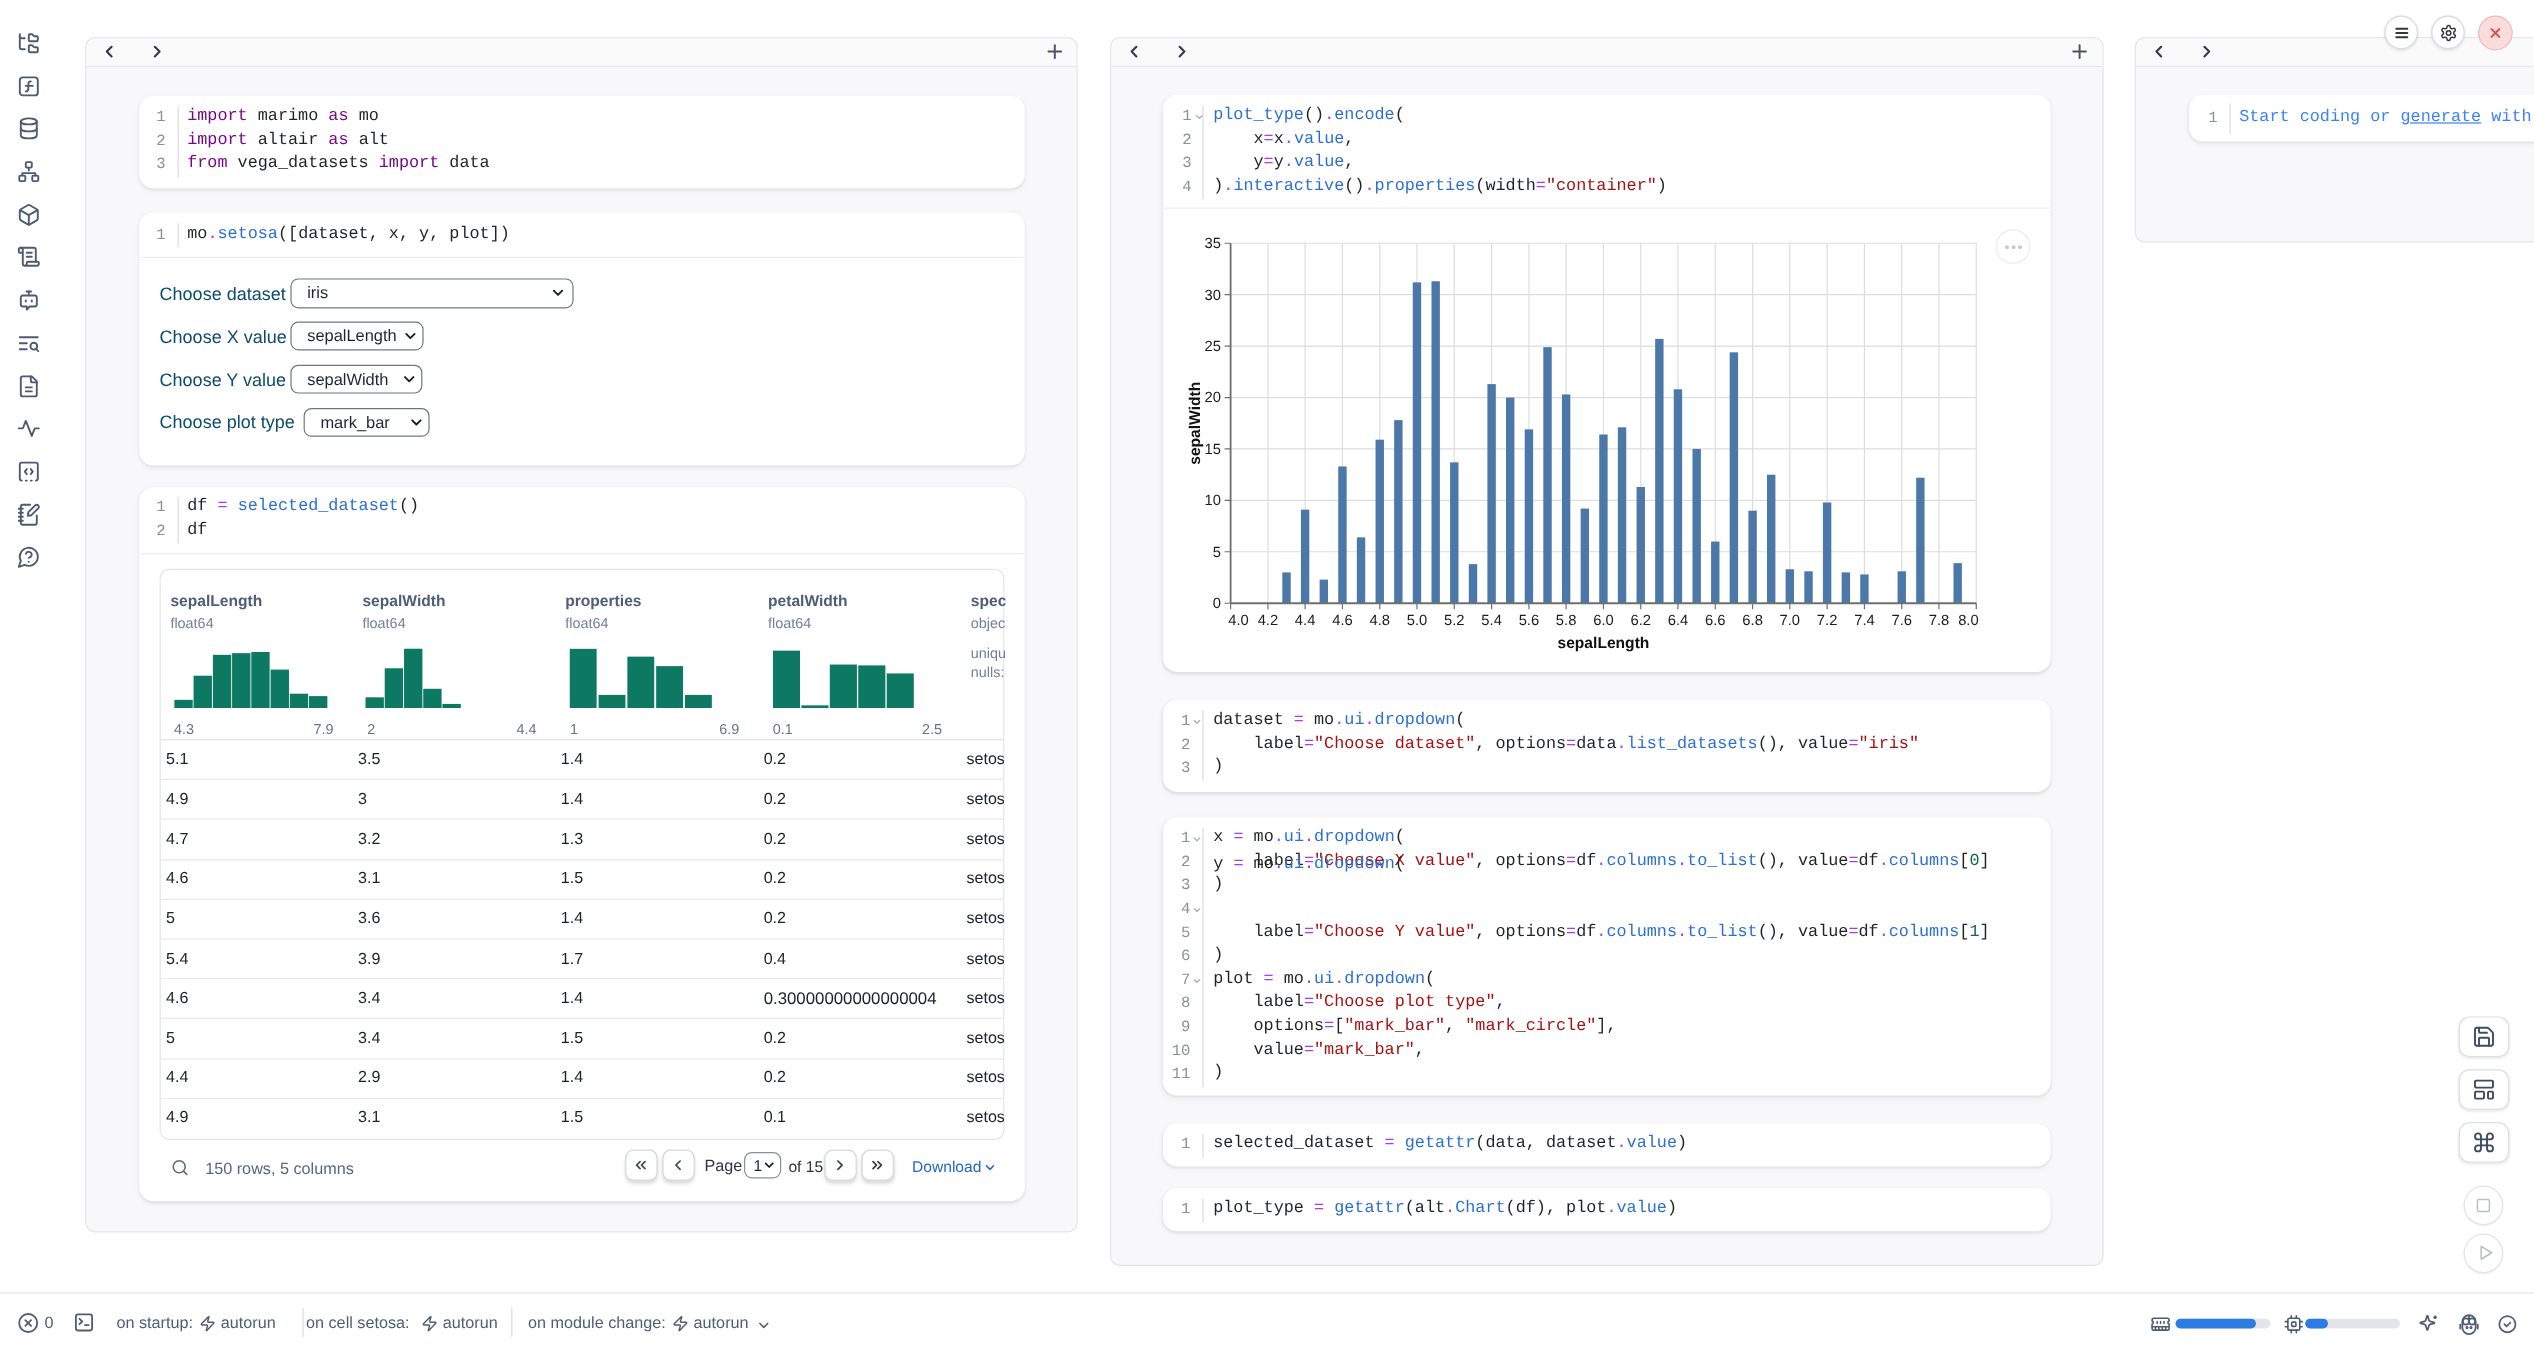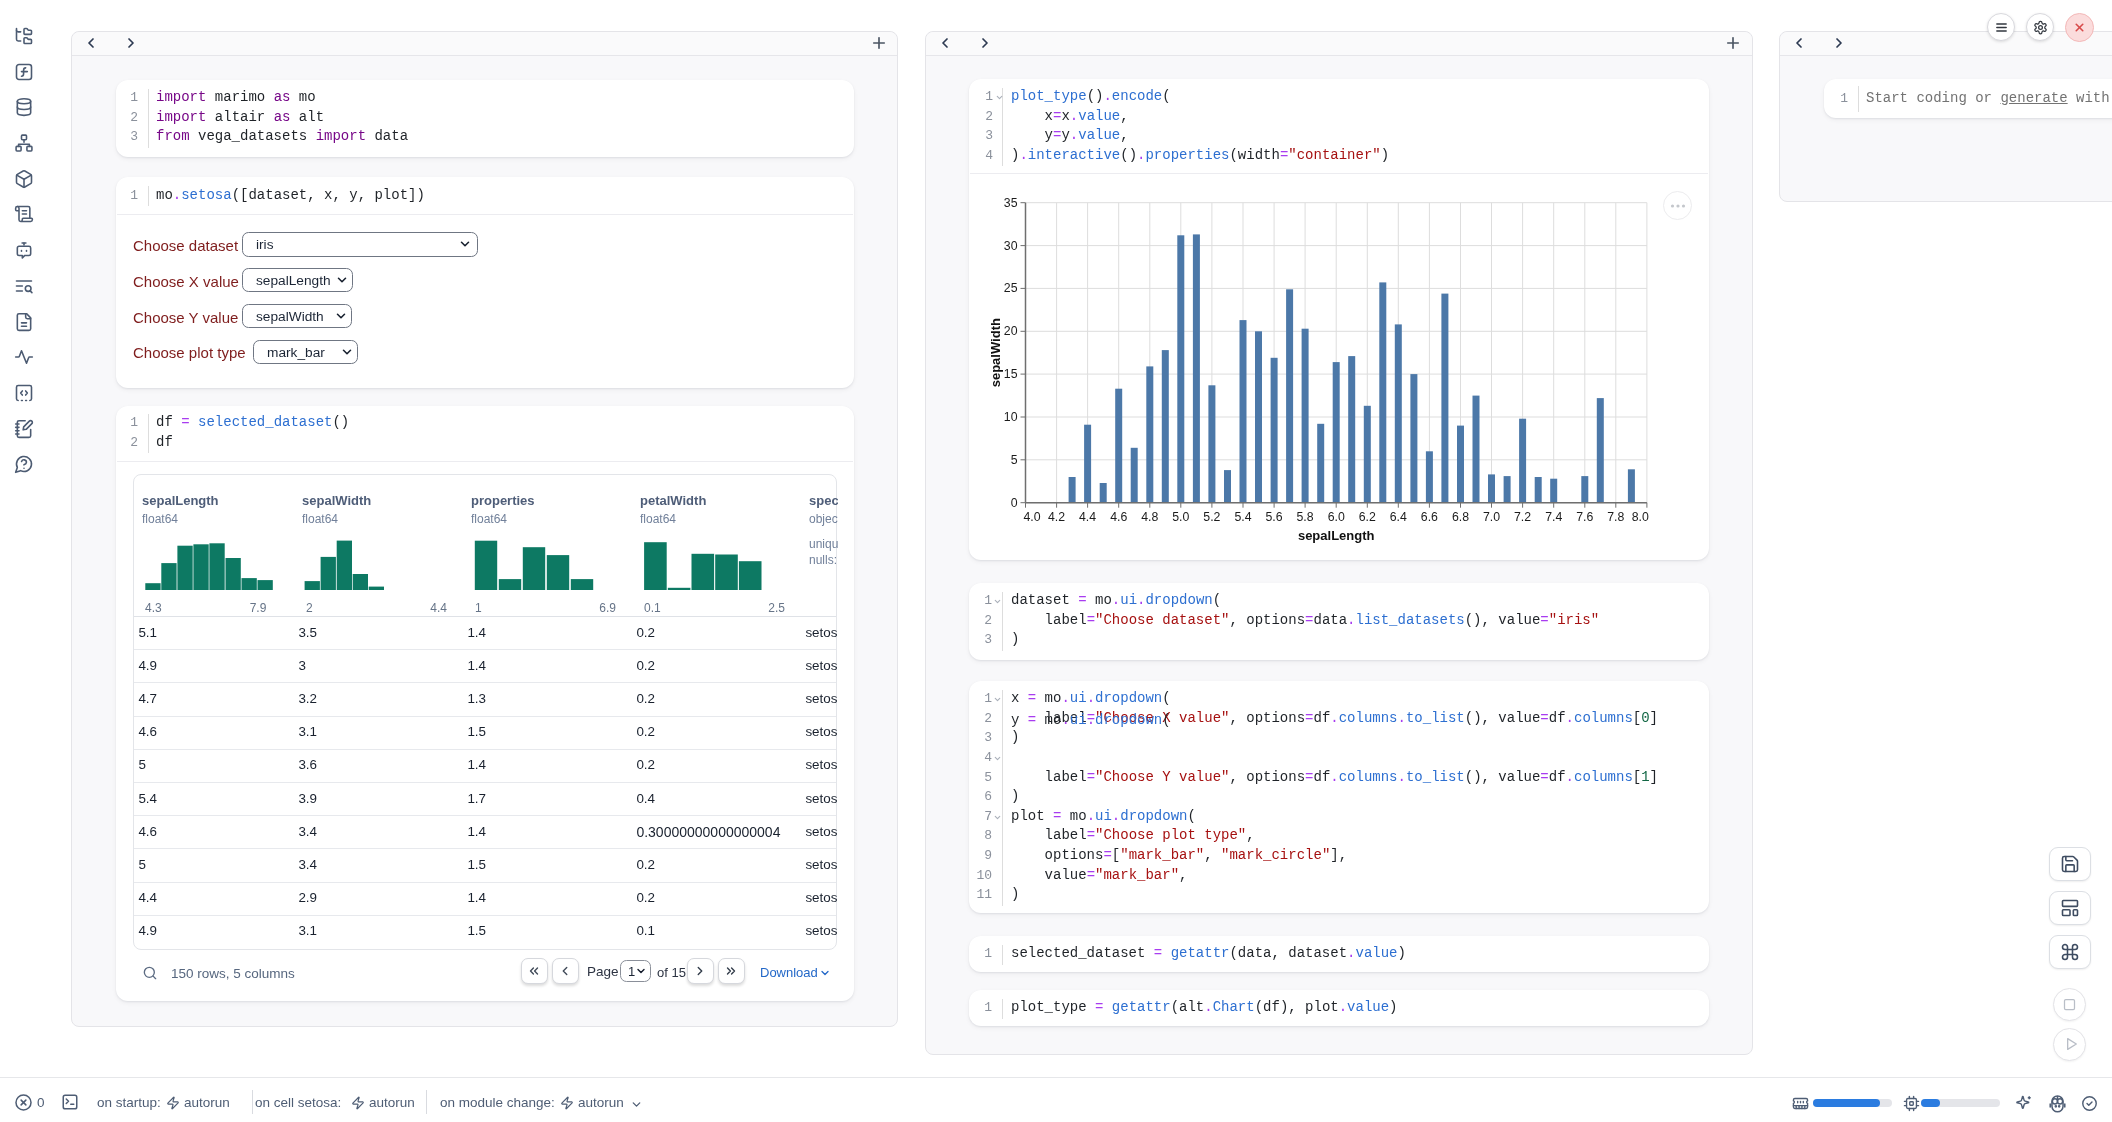"Start coding or generate with" div.cline { color: #737373 -> #3b82f6 }
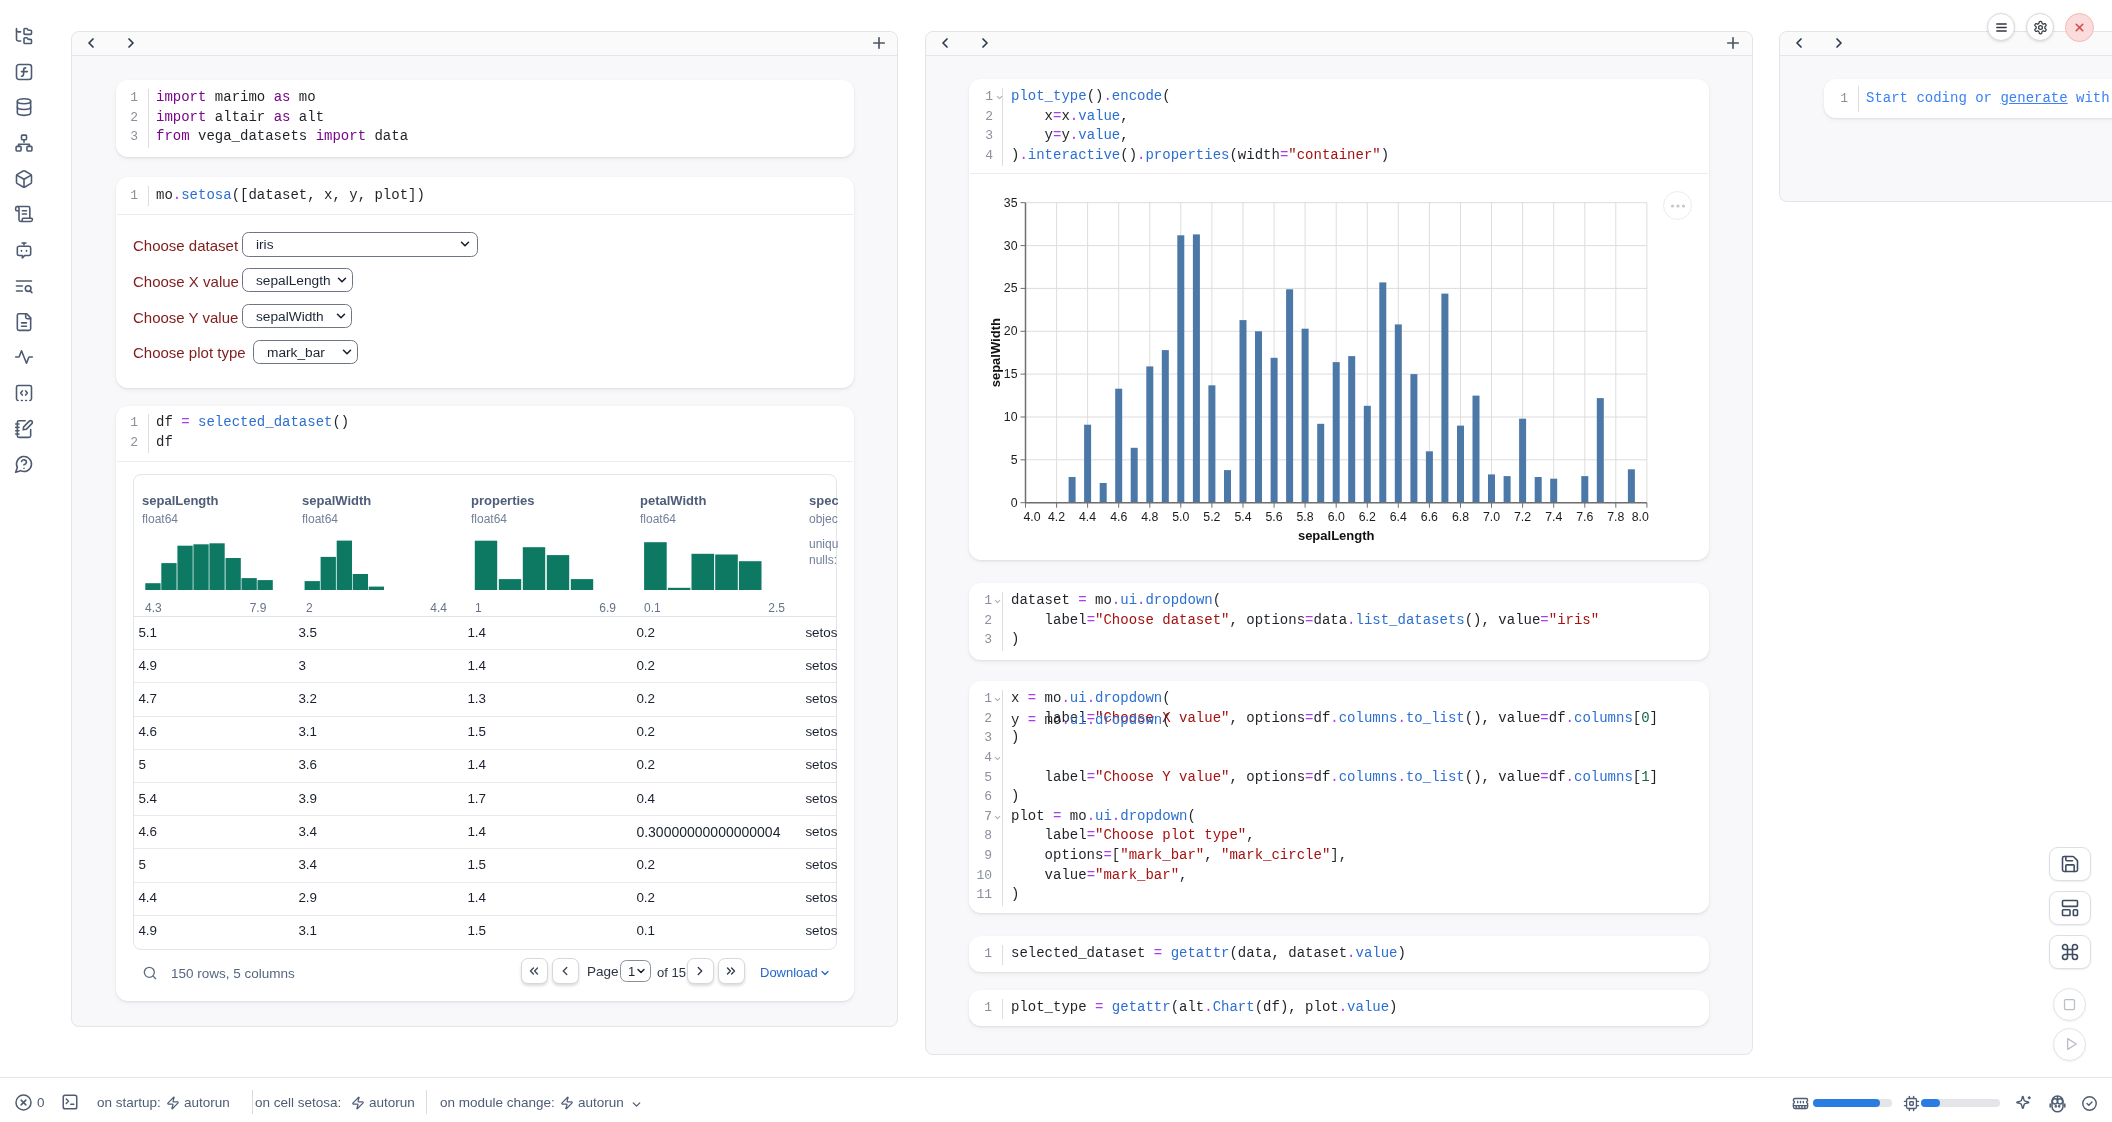"Choose dataset" .lbl { color: #7f1d1d -> #0c4a6e }
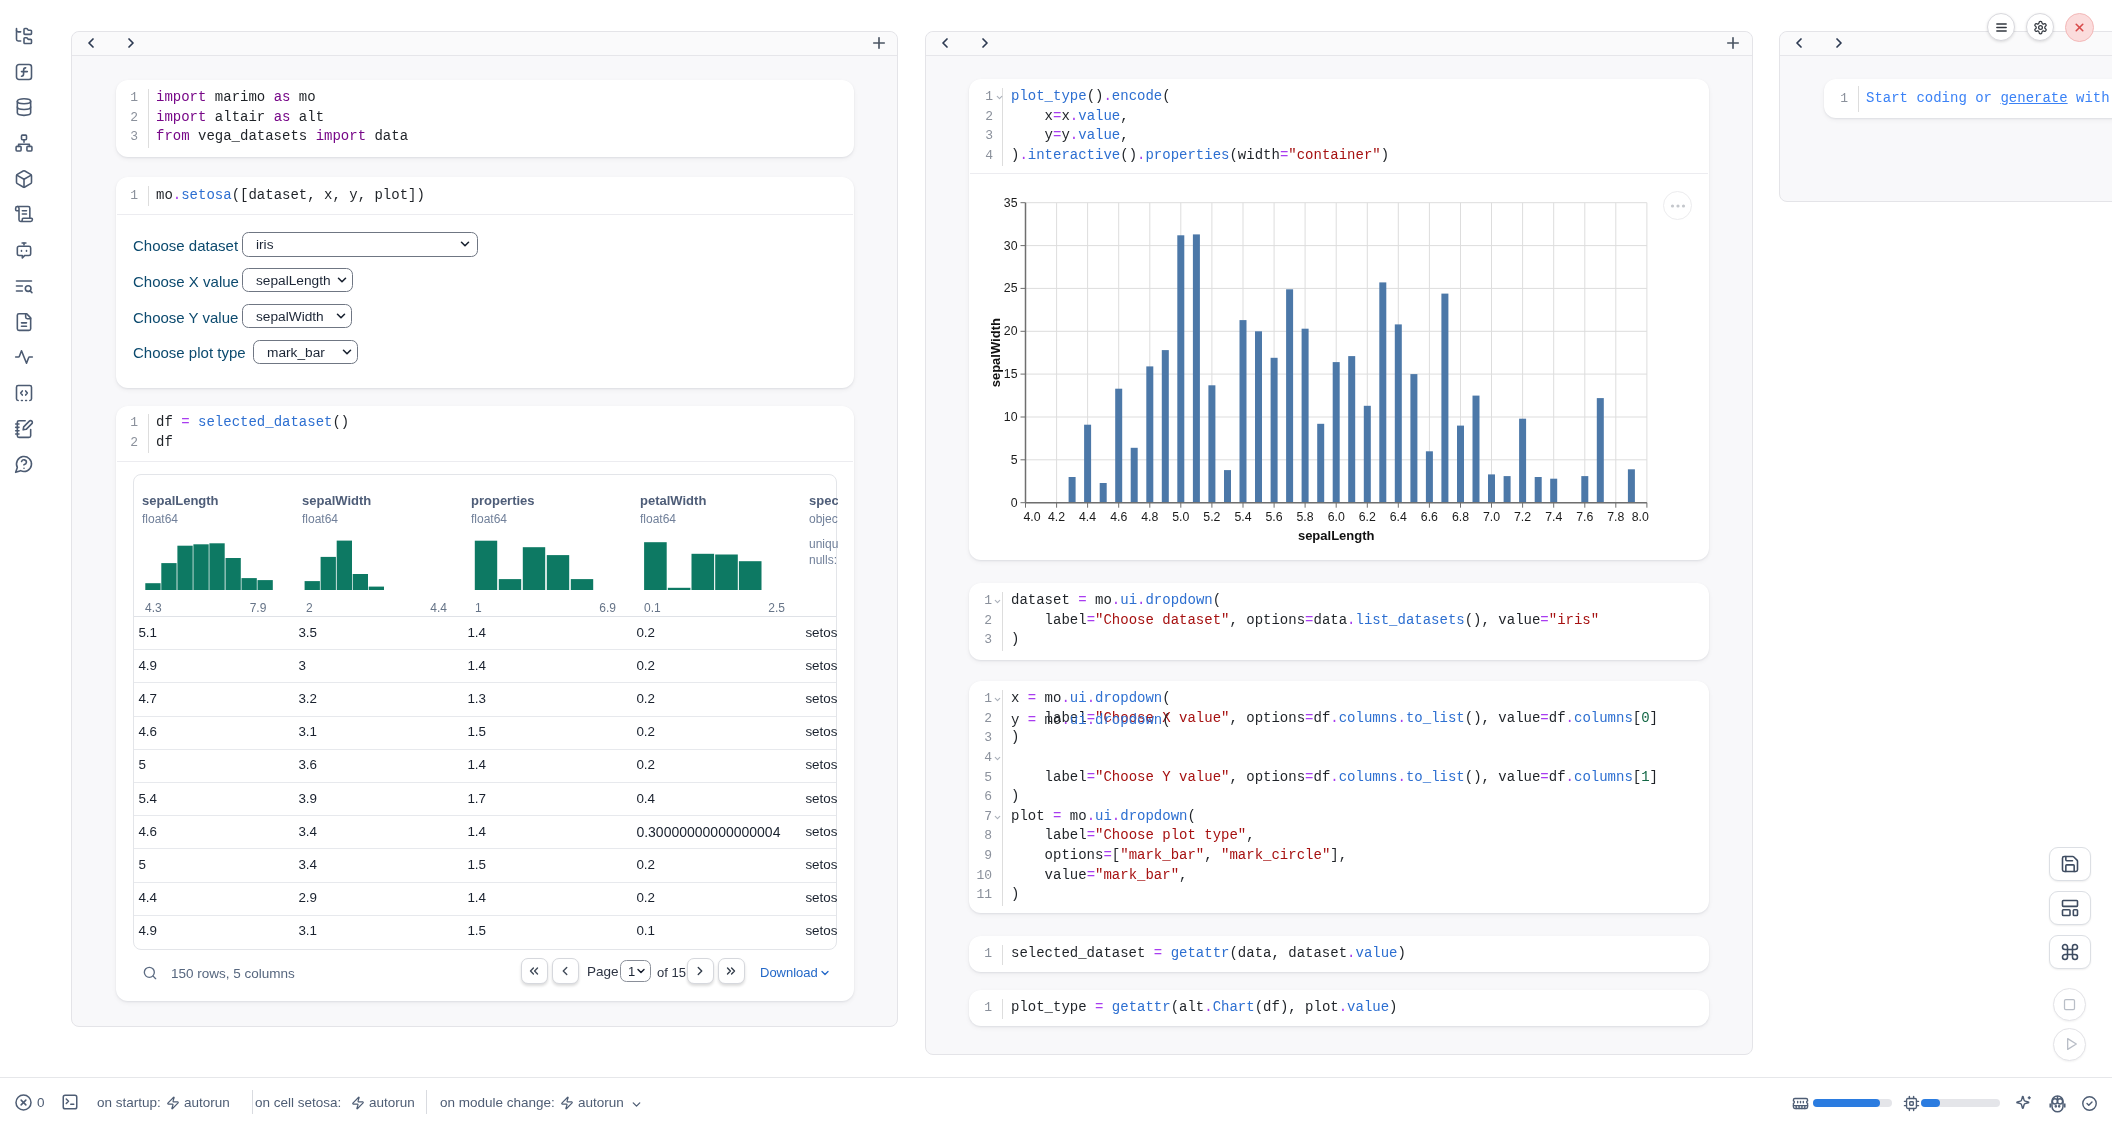"7.9" div.trange { text-align: center -> right }
